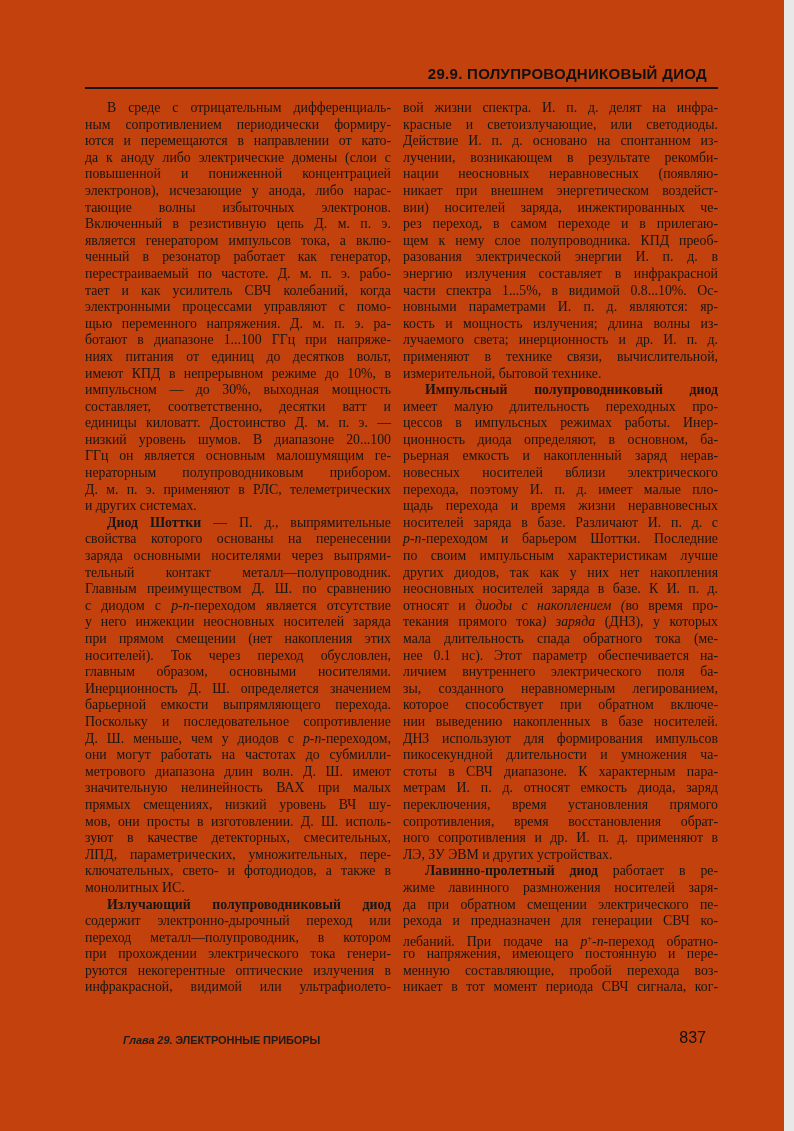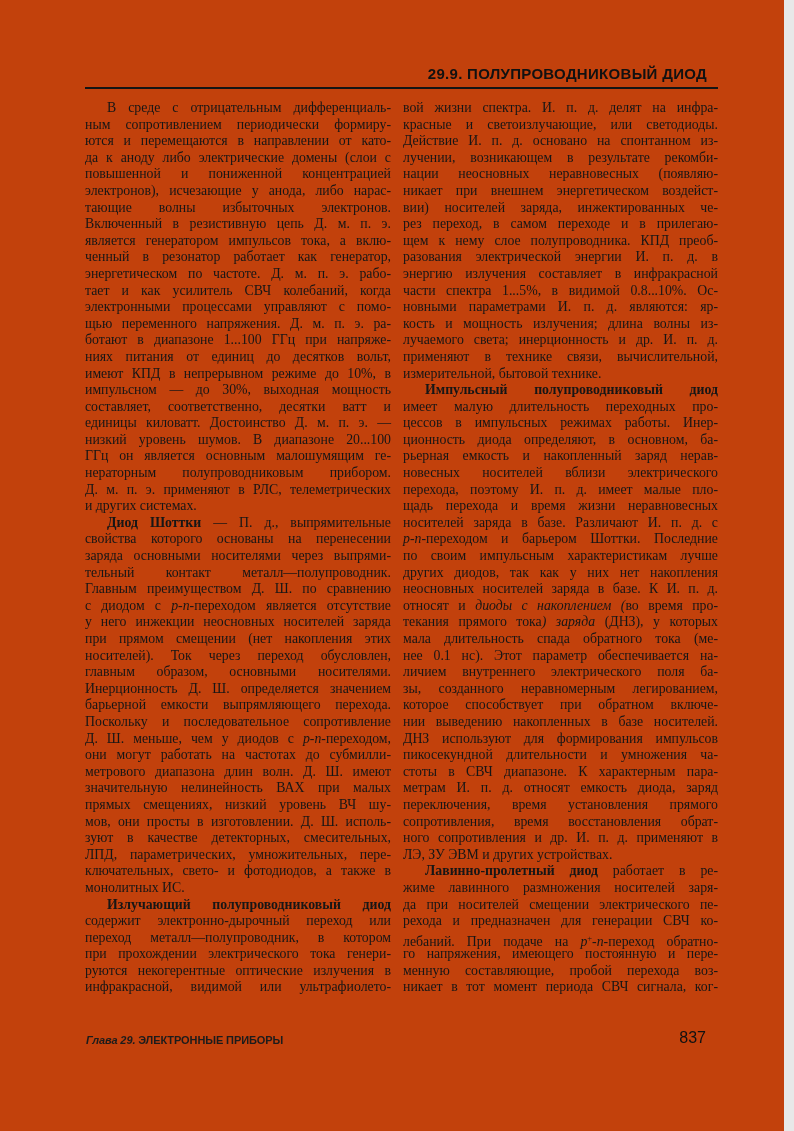"энергетическом по частоте. Д. м." span.r-n { text: энергетическом -> перестраиваемый }
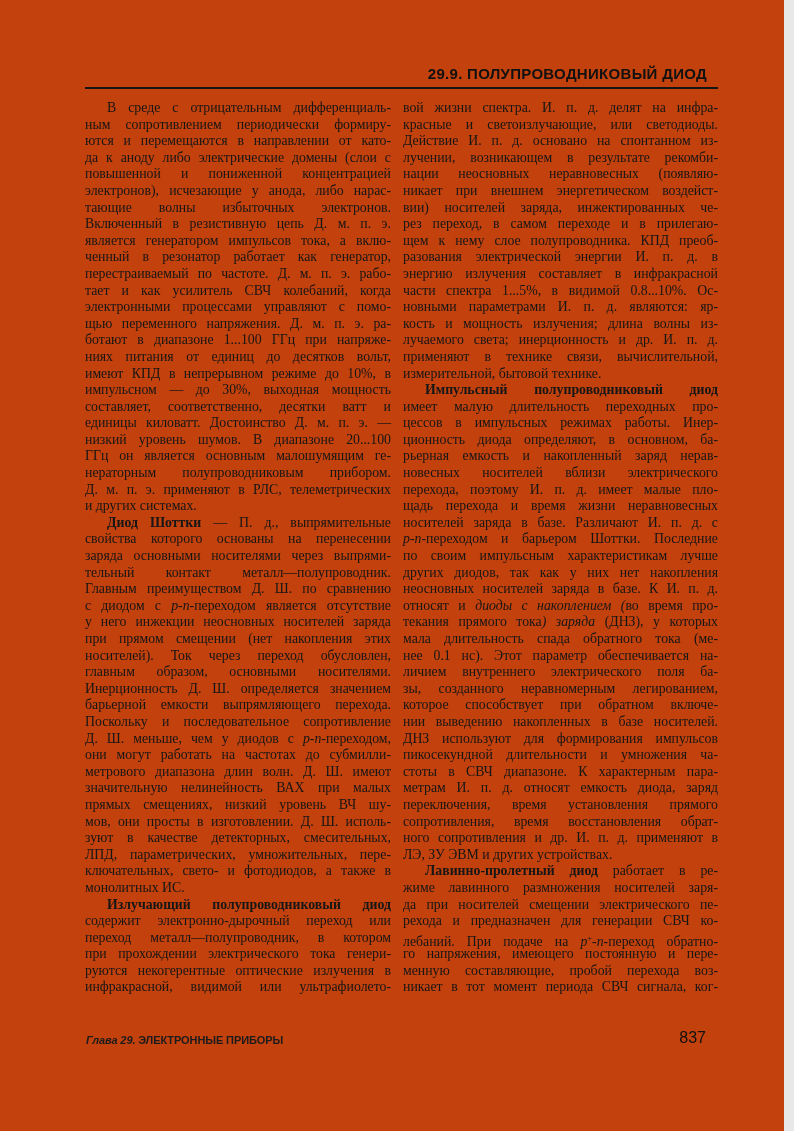"да при носителей смещении электрического" span.r-n { text: носителей -> обратном }
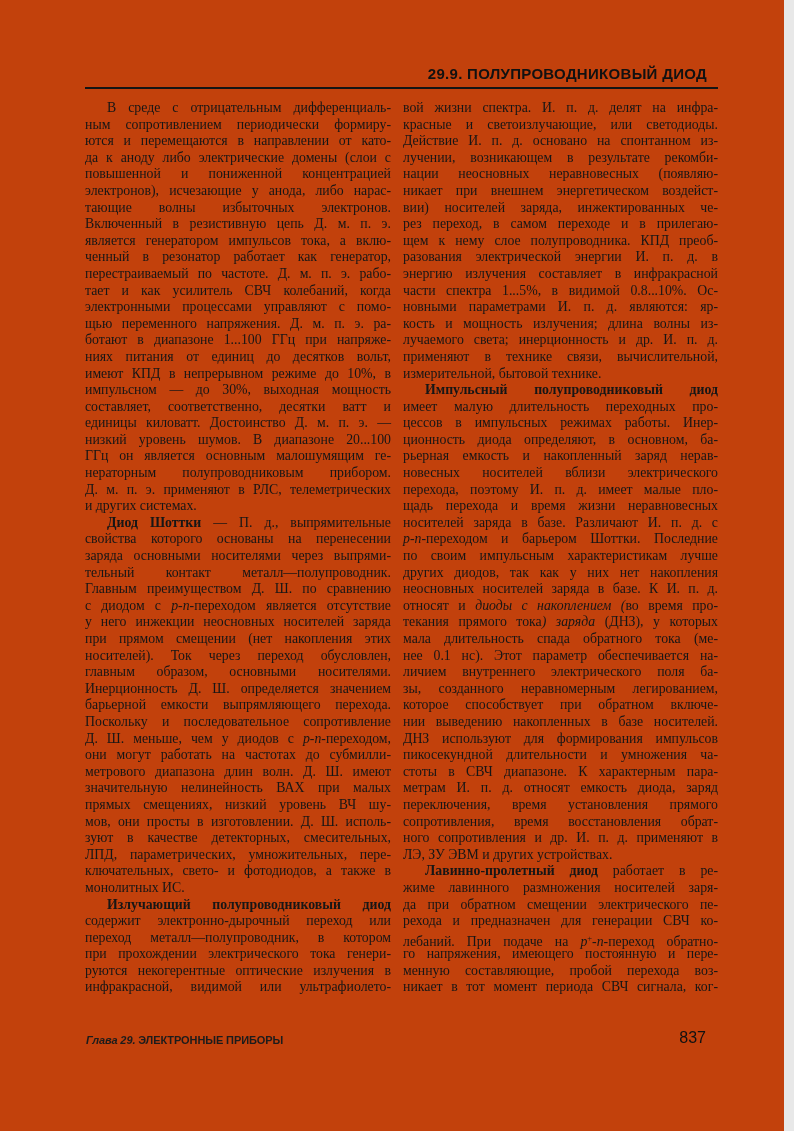"Глава 29." .footer-chapter .chap-num { margin-left: none -> 37px }
